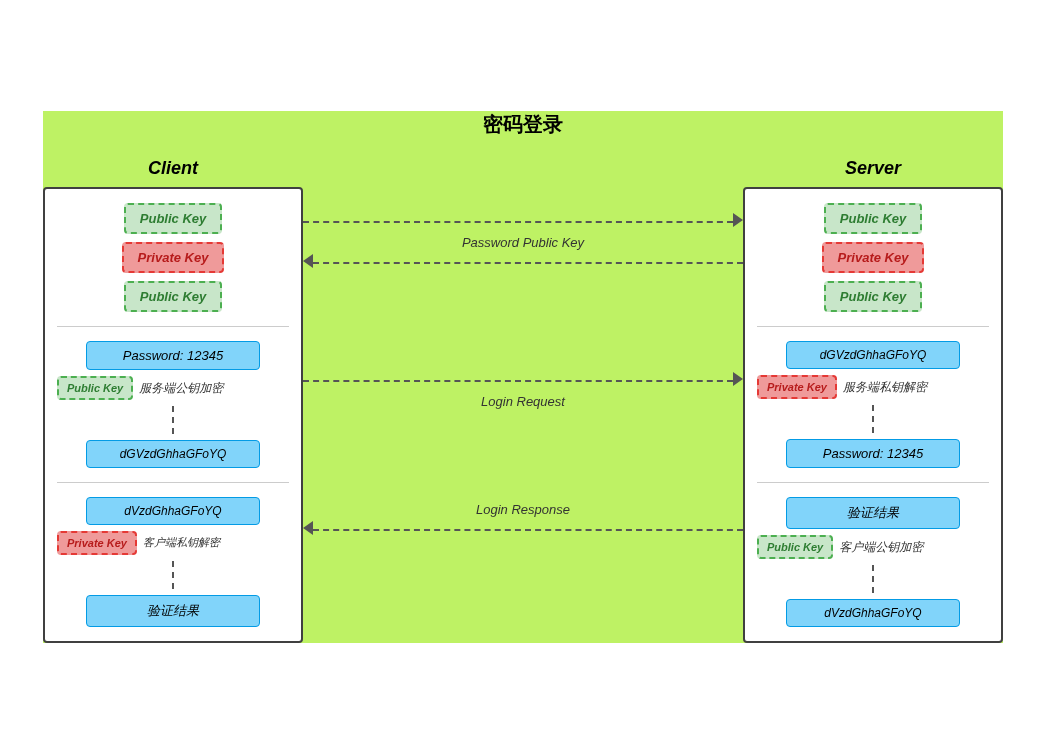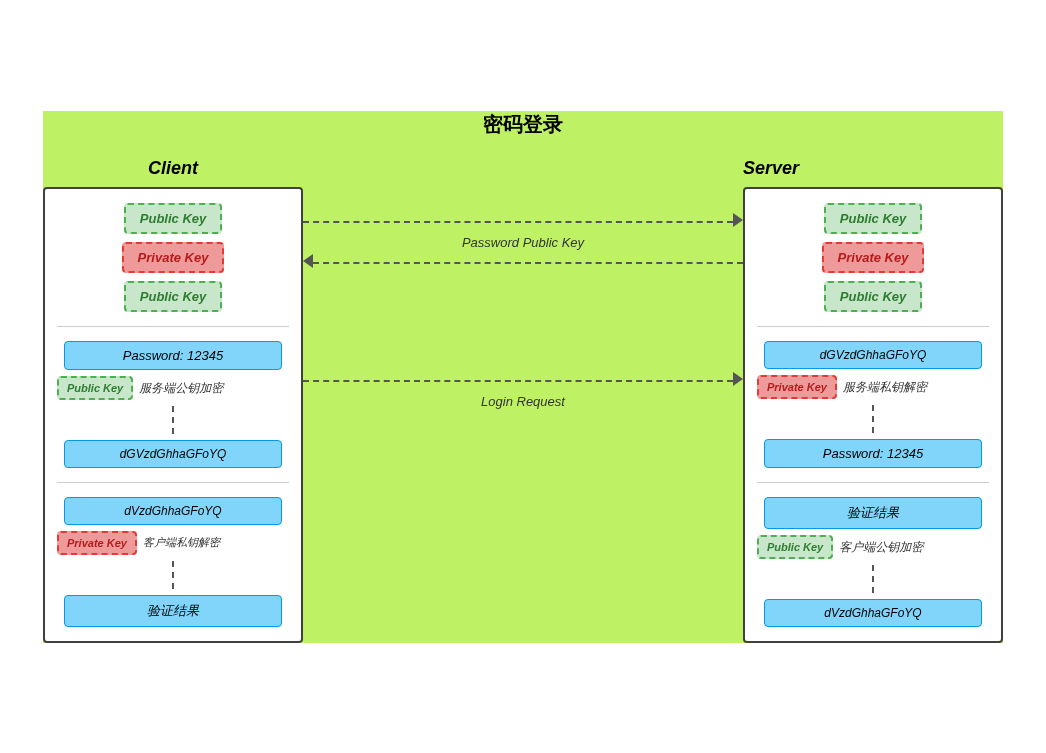"Server" div { text-align: none -> center }
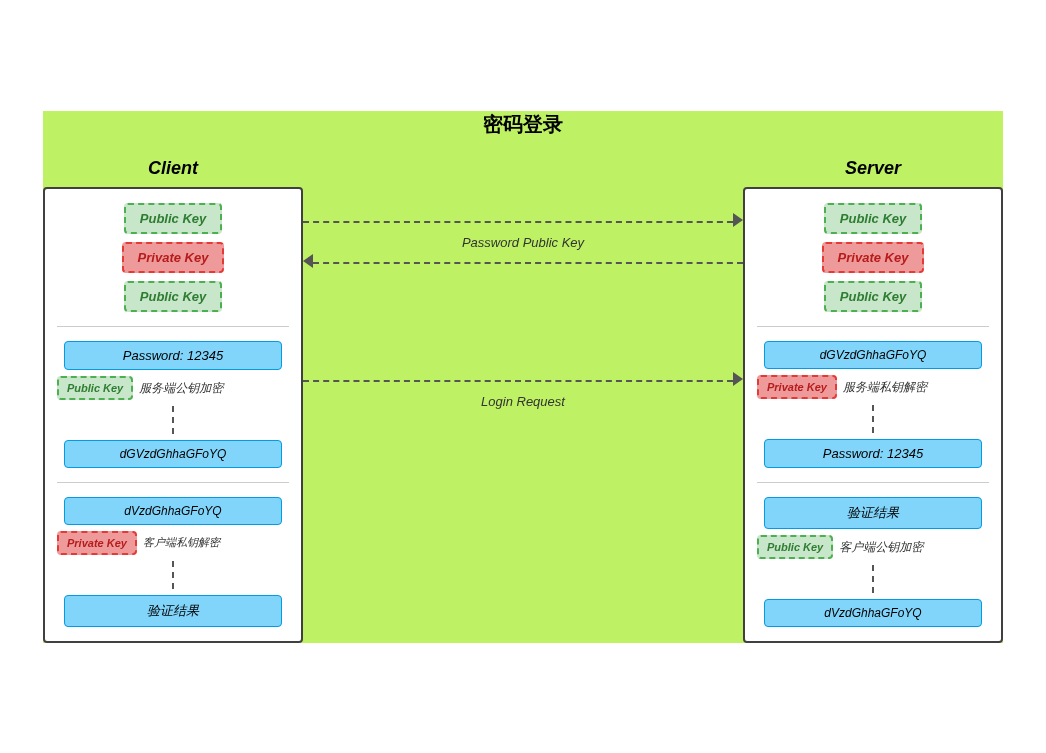"Password: 12345" .data-box { width: 218px -> 174px }
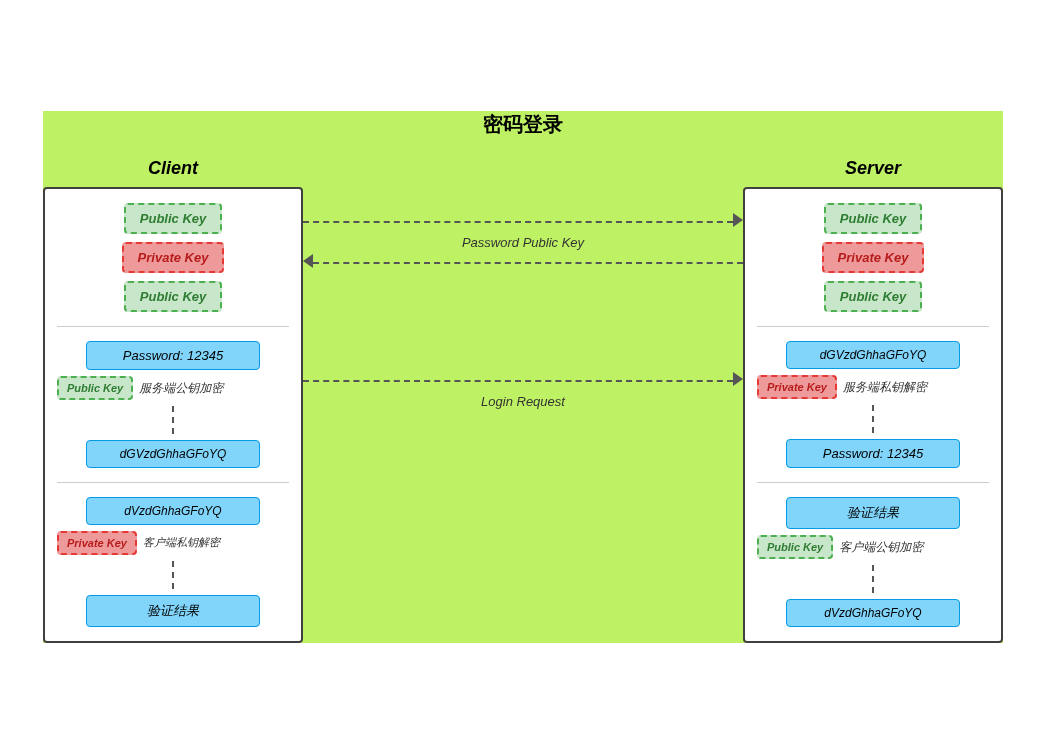"Login Response" div.mid-arrow-block { html: none -> <div> <div>Login Response</div> <div> <div></div> <div></div> </div> </div> }
